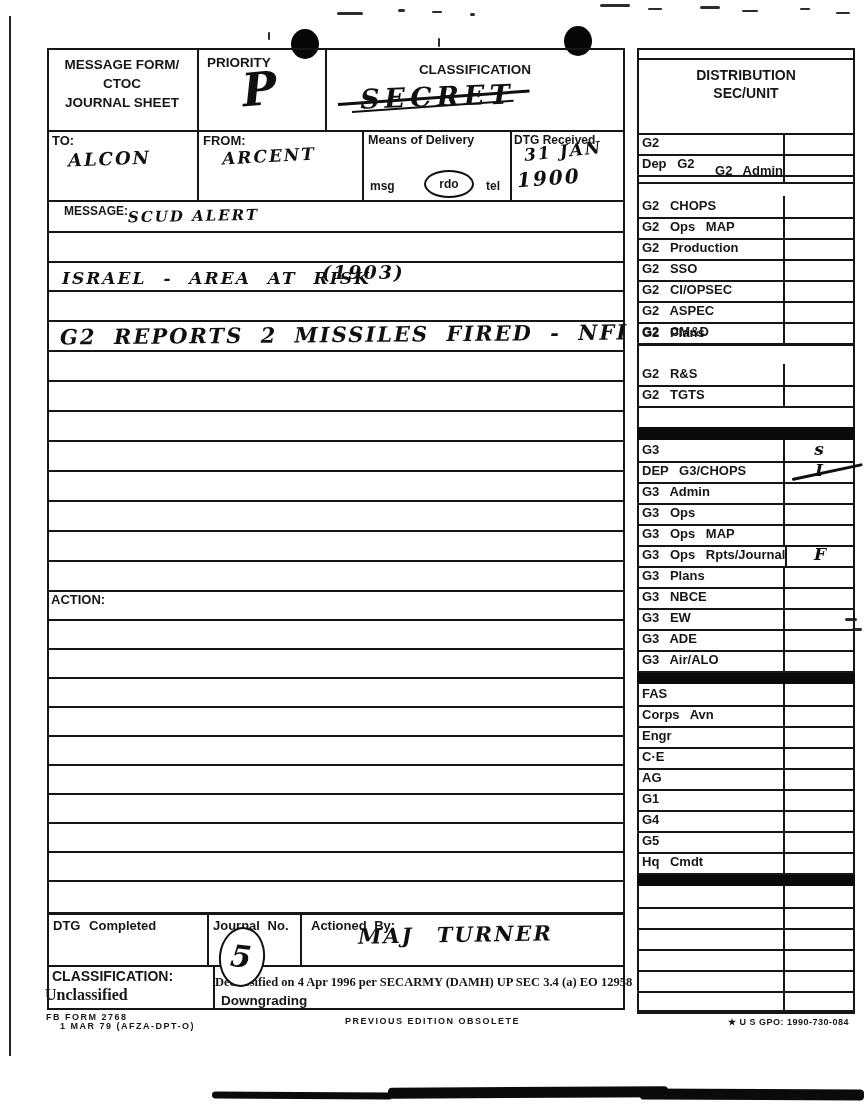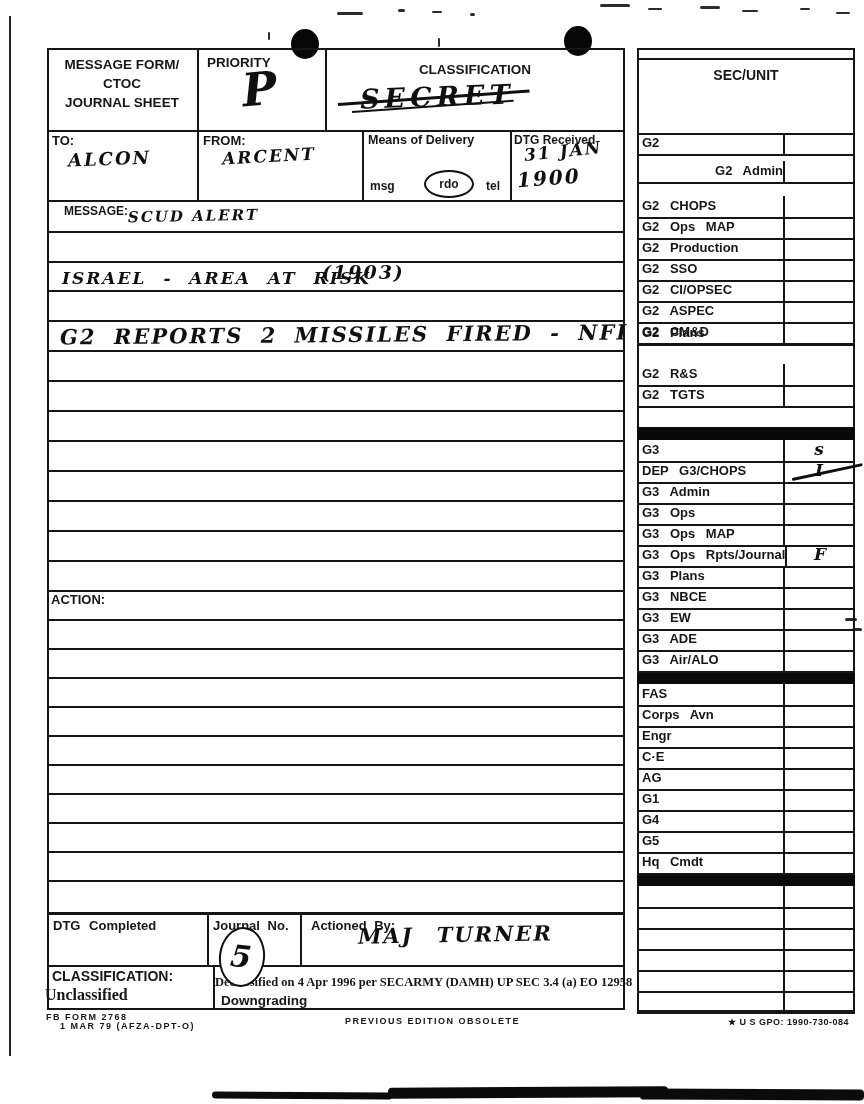"DISTRIBUTION" span { html: none -> <span>DISTRIBUTION</span> }
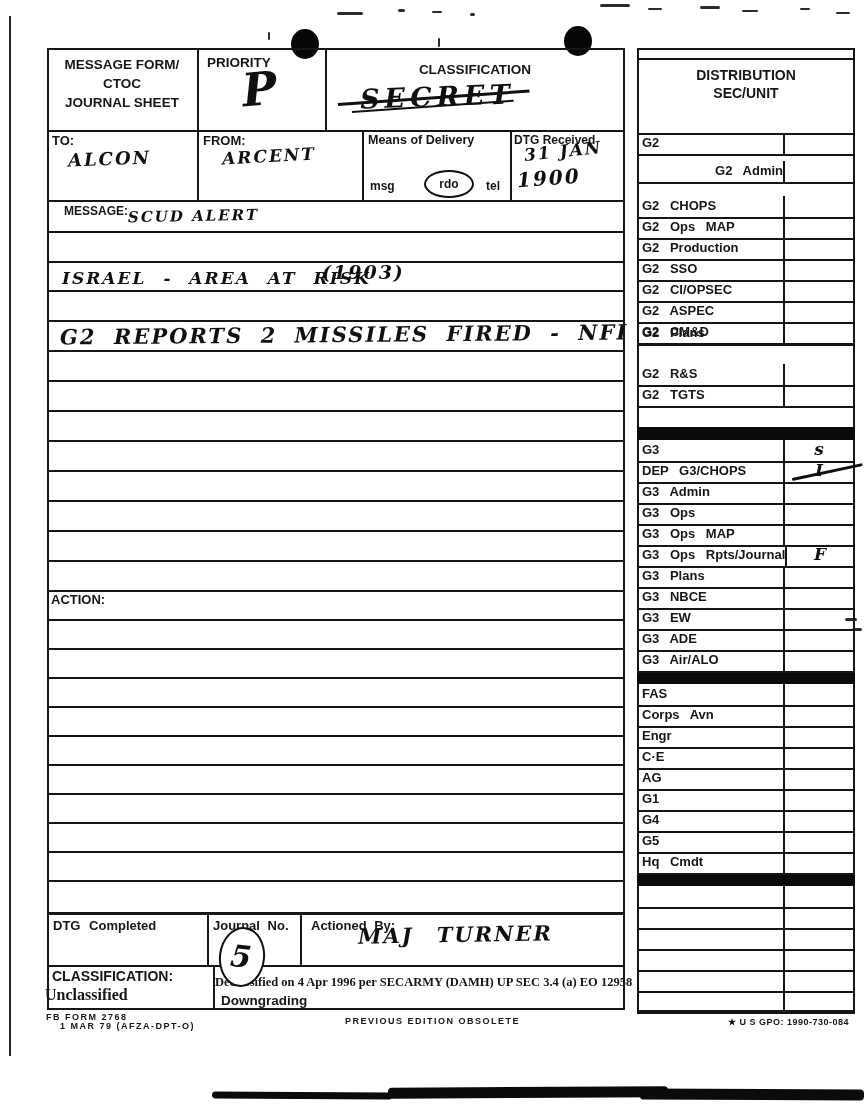"Dep G2" div.dist-row { html: none -> <div> <span>Dep G2</span> <span></span> </div> }
